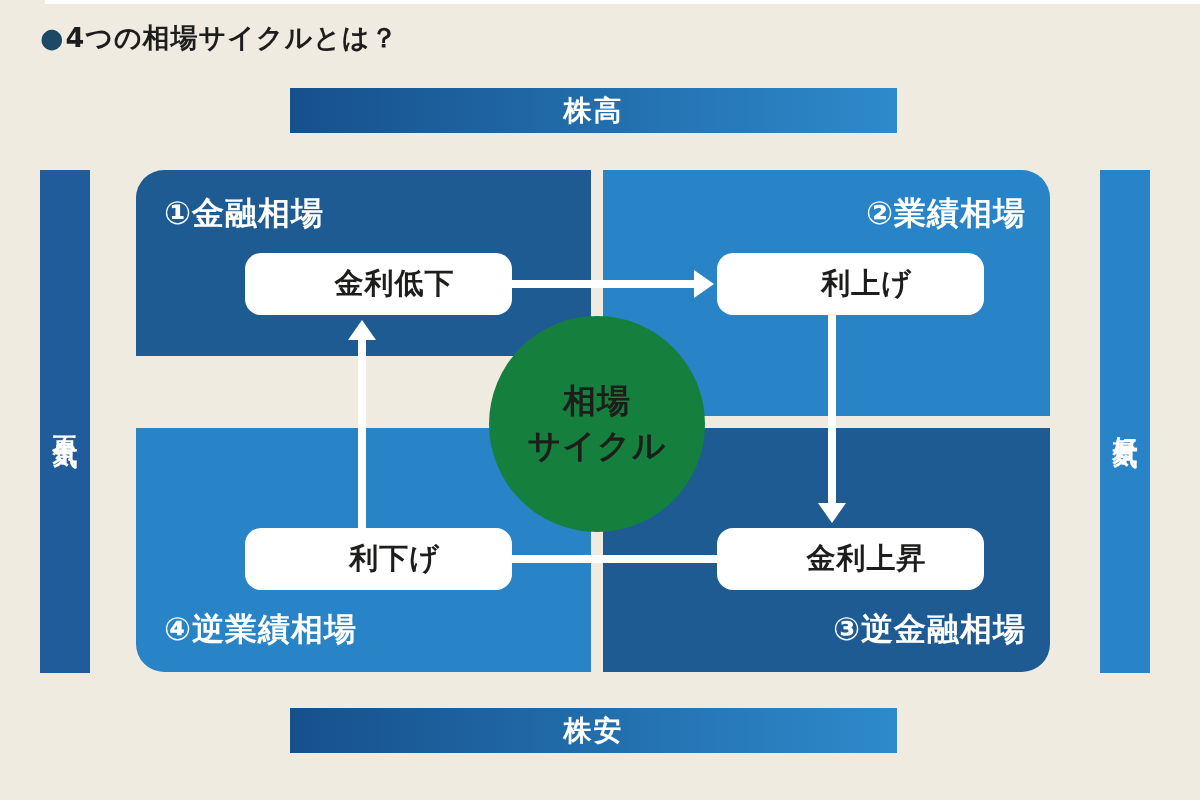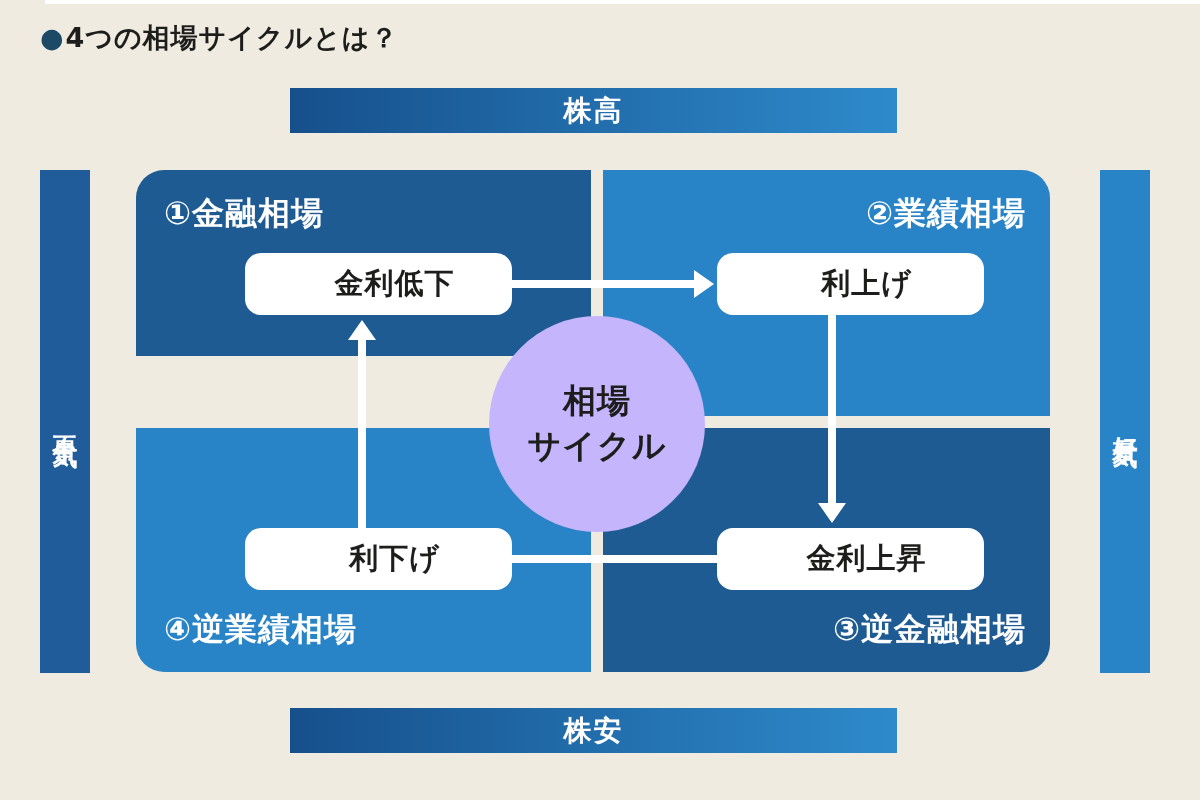"相場" .circle { background: #c4b5fd -> #15803d }
